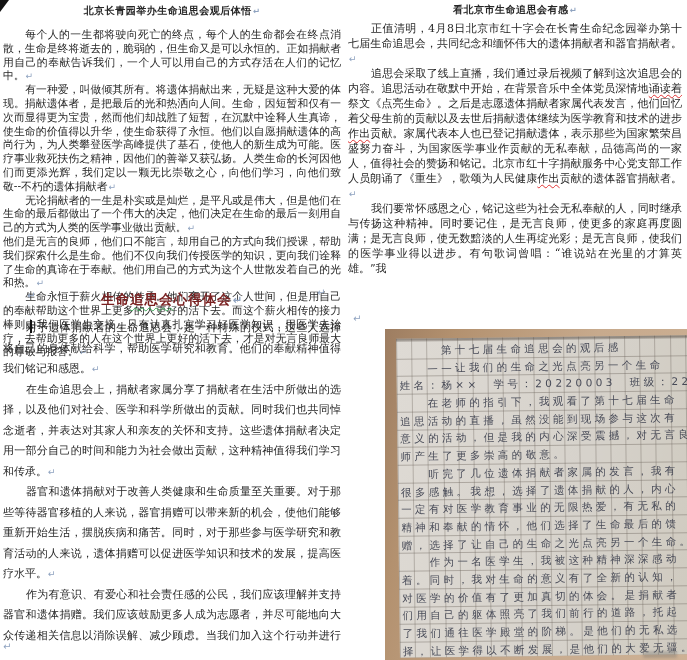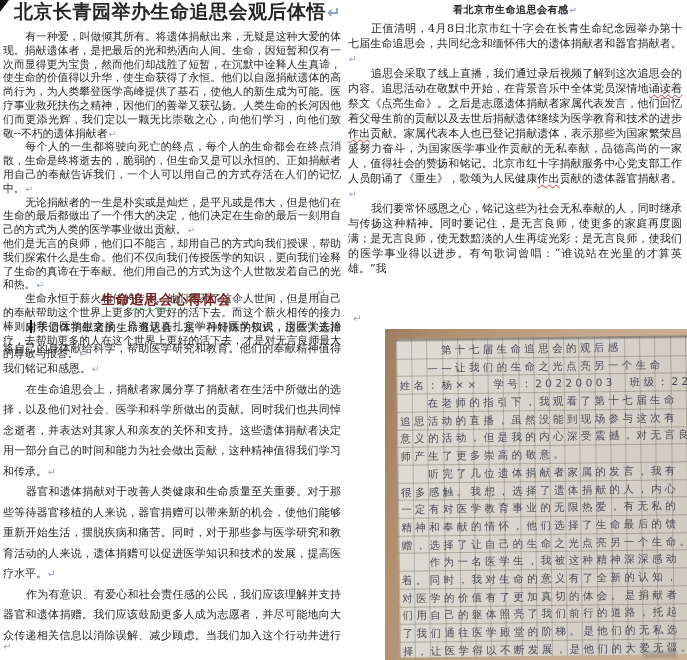"北京长青园举办生命追思会观后体悟↵" .doc1 h1 { font-size: 19px -> 10px; text-align: right -> center }
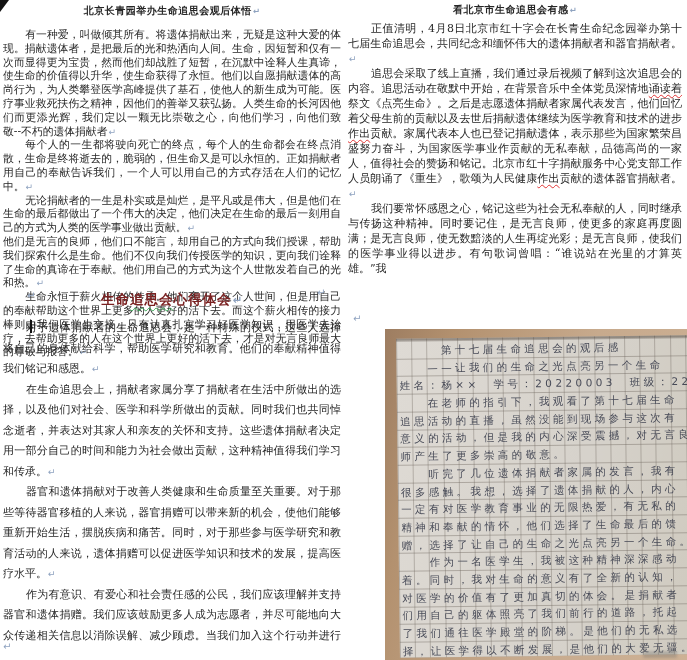"有一种爱，叫做倾其所有。将遗体捐献出来，无疑是这种大爱的体现。捐献遗体者，是把最" p { order: before "每个人的一生都将驶向死亡的终点，每个人的生命都会在终点消散，生命是终将逝去的，脆" -> after "每个人的一生都将驶向死亡的终点，每个人的生命都会在终点消散，生命是终将逝去的，脆" }
